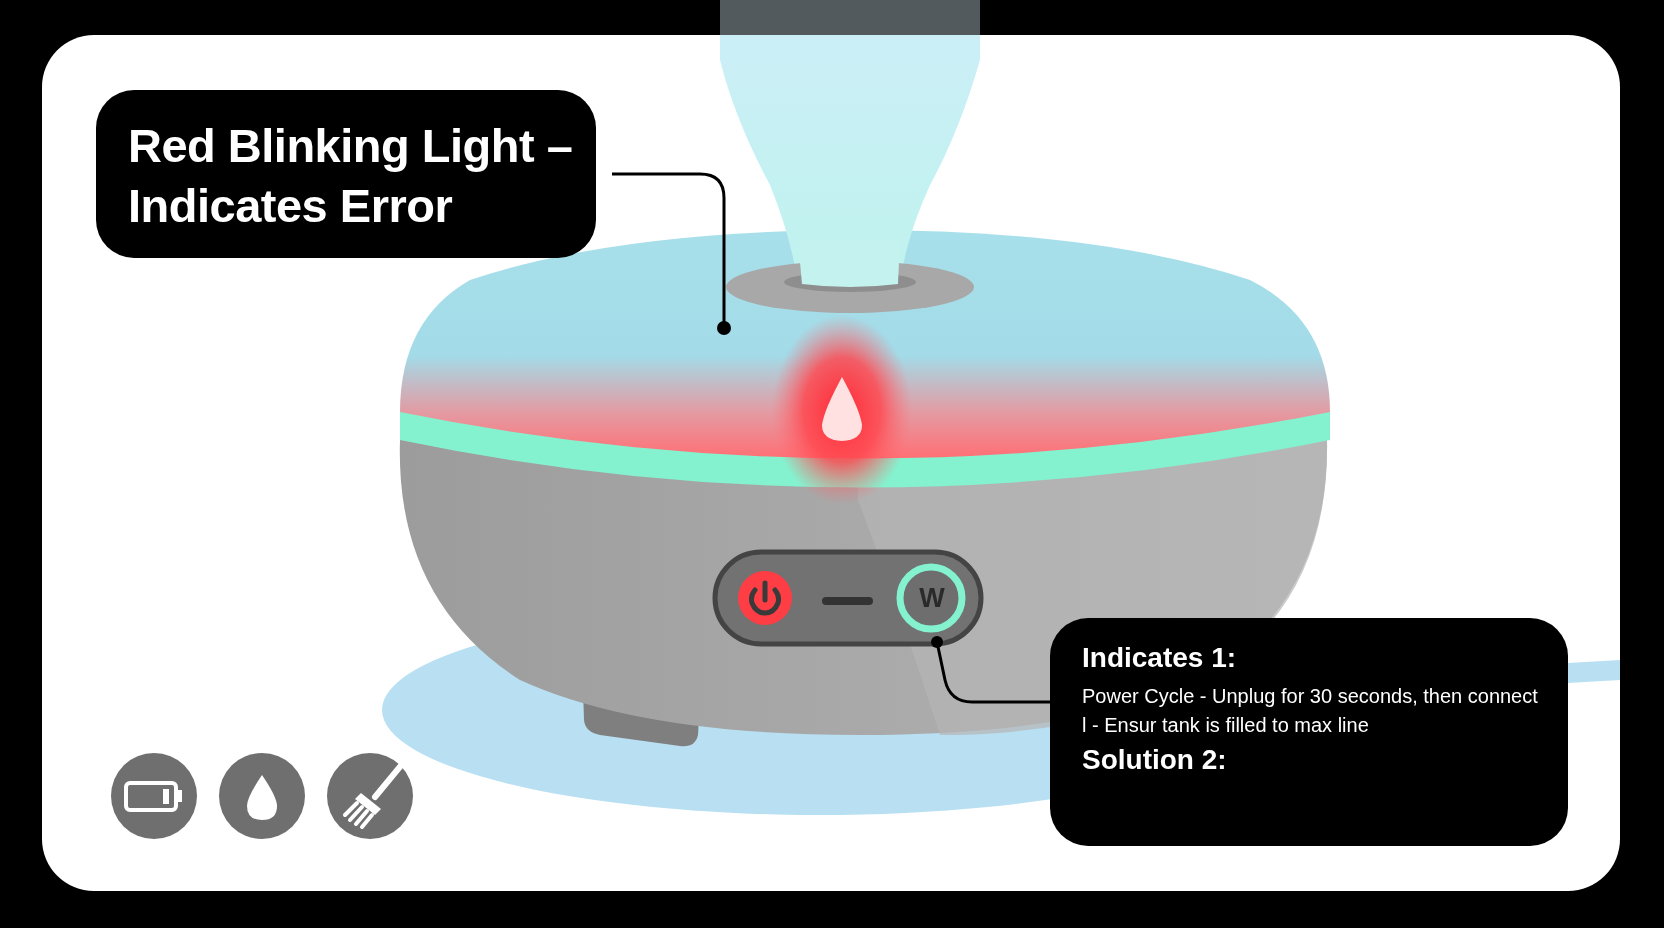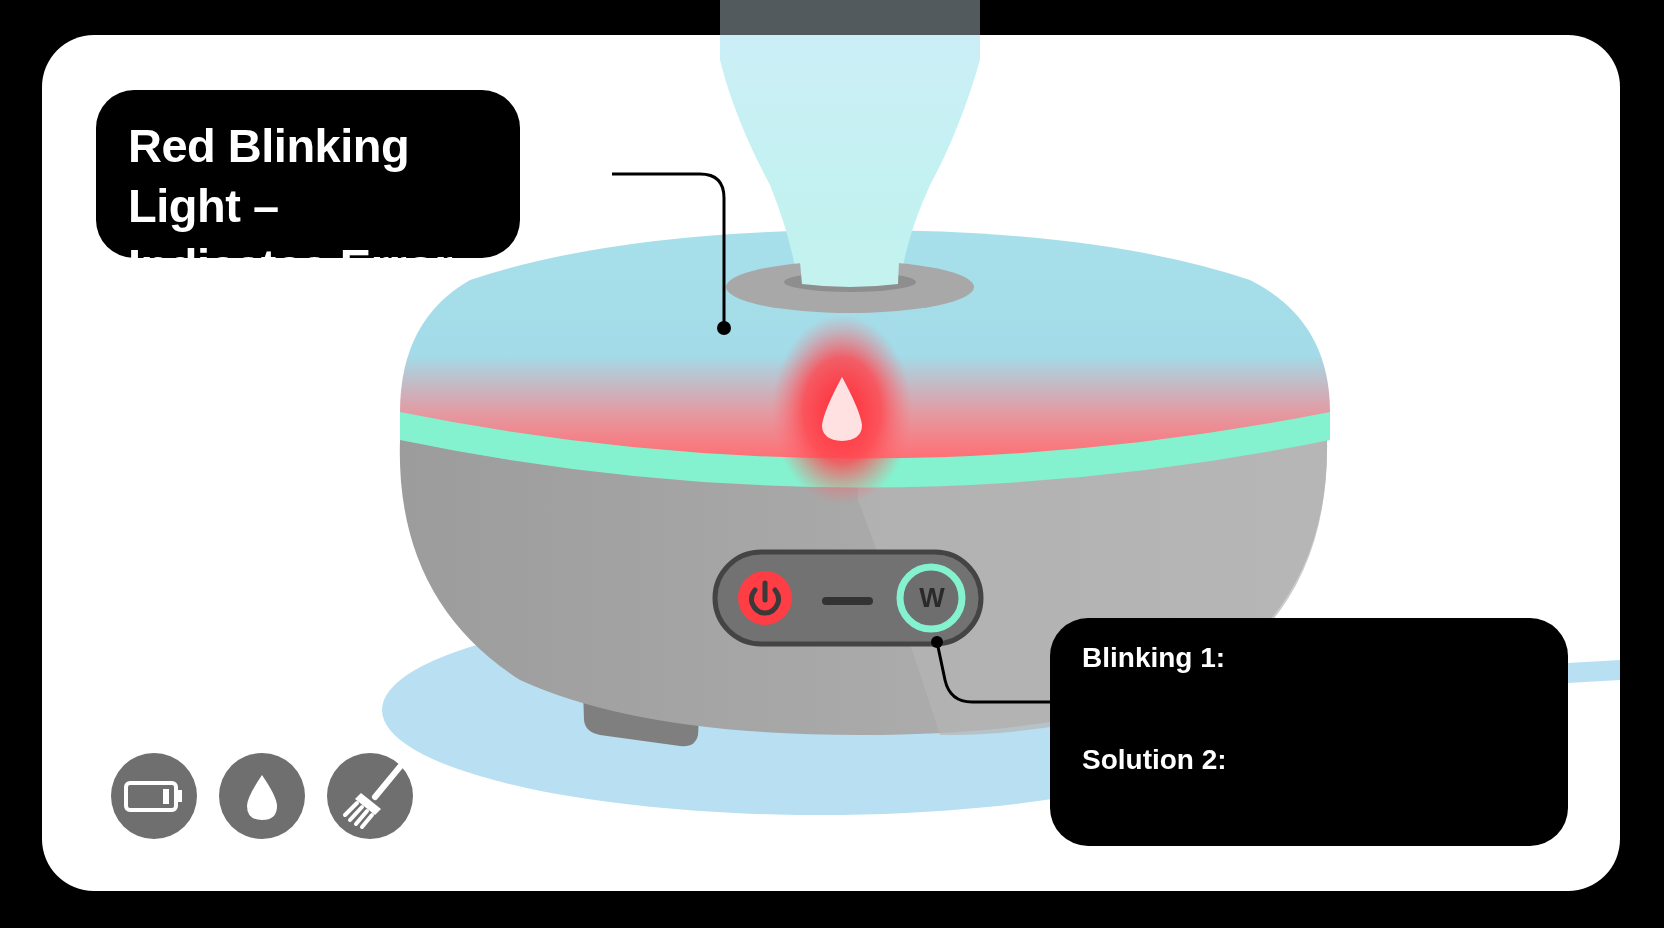"Red Blinking Light –" .callout-error { width: 424px -> 500px }
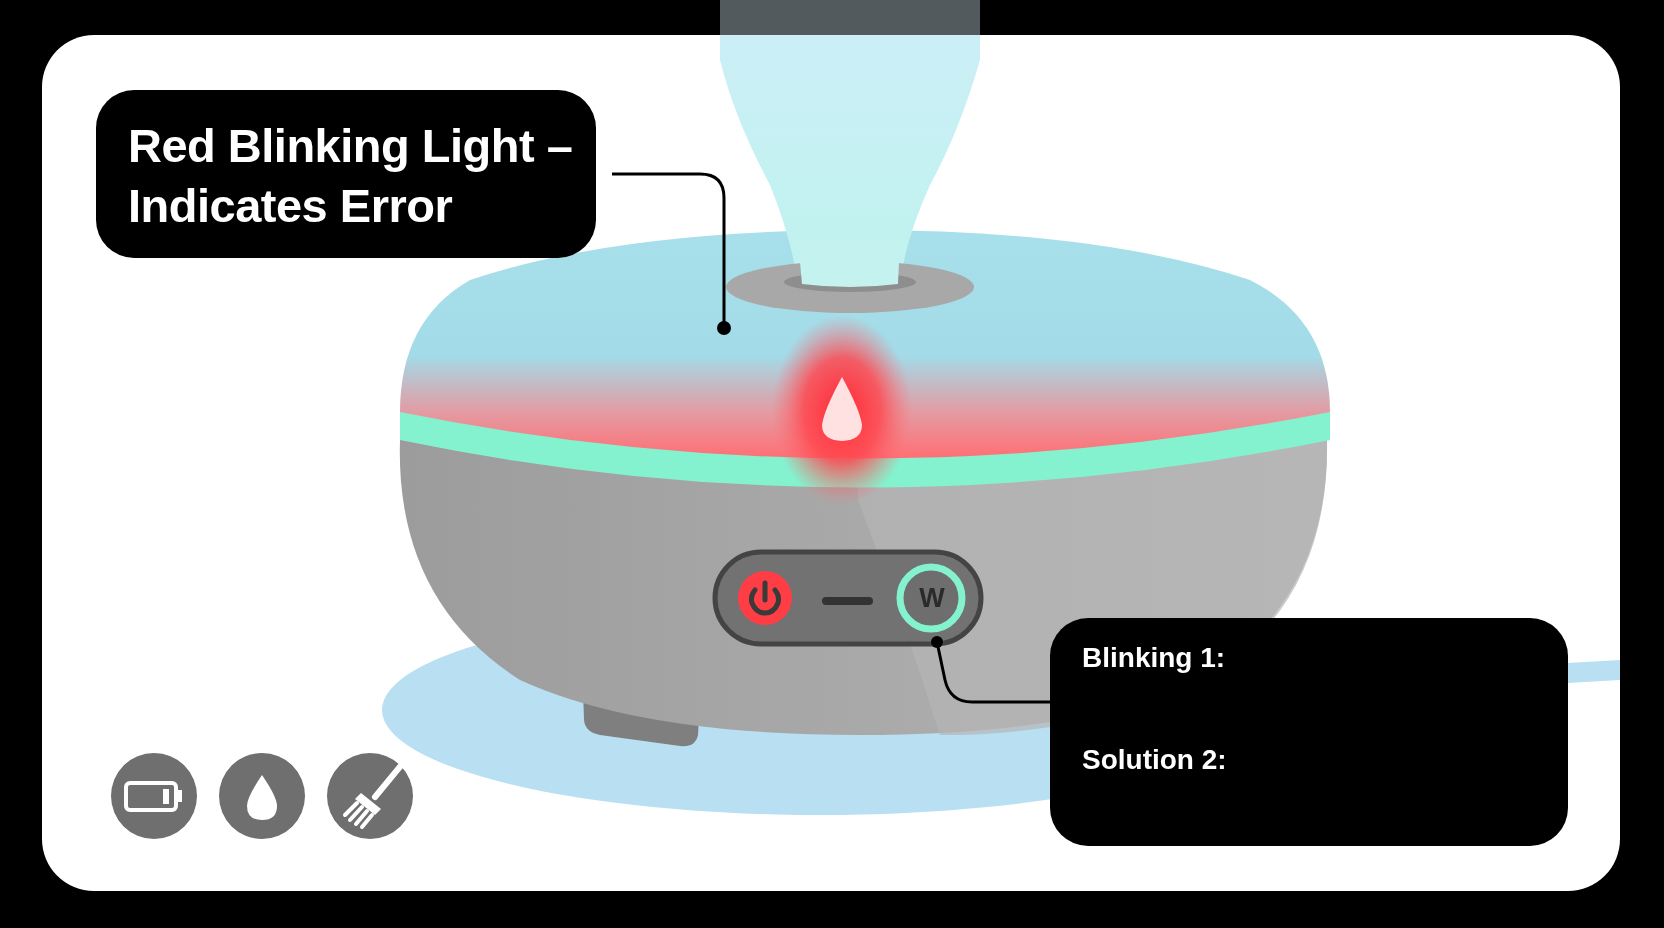"Blinking 1:" div.sol-head { text: Blinking -> Indicates }
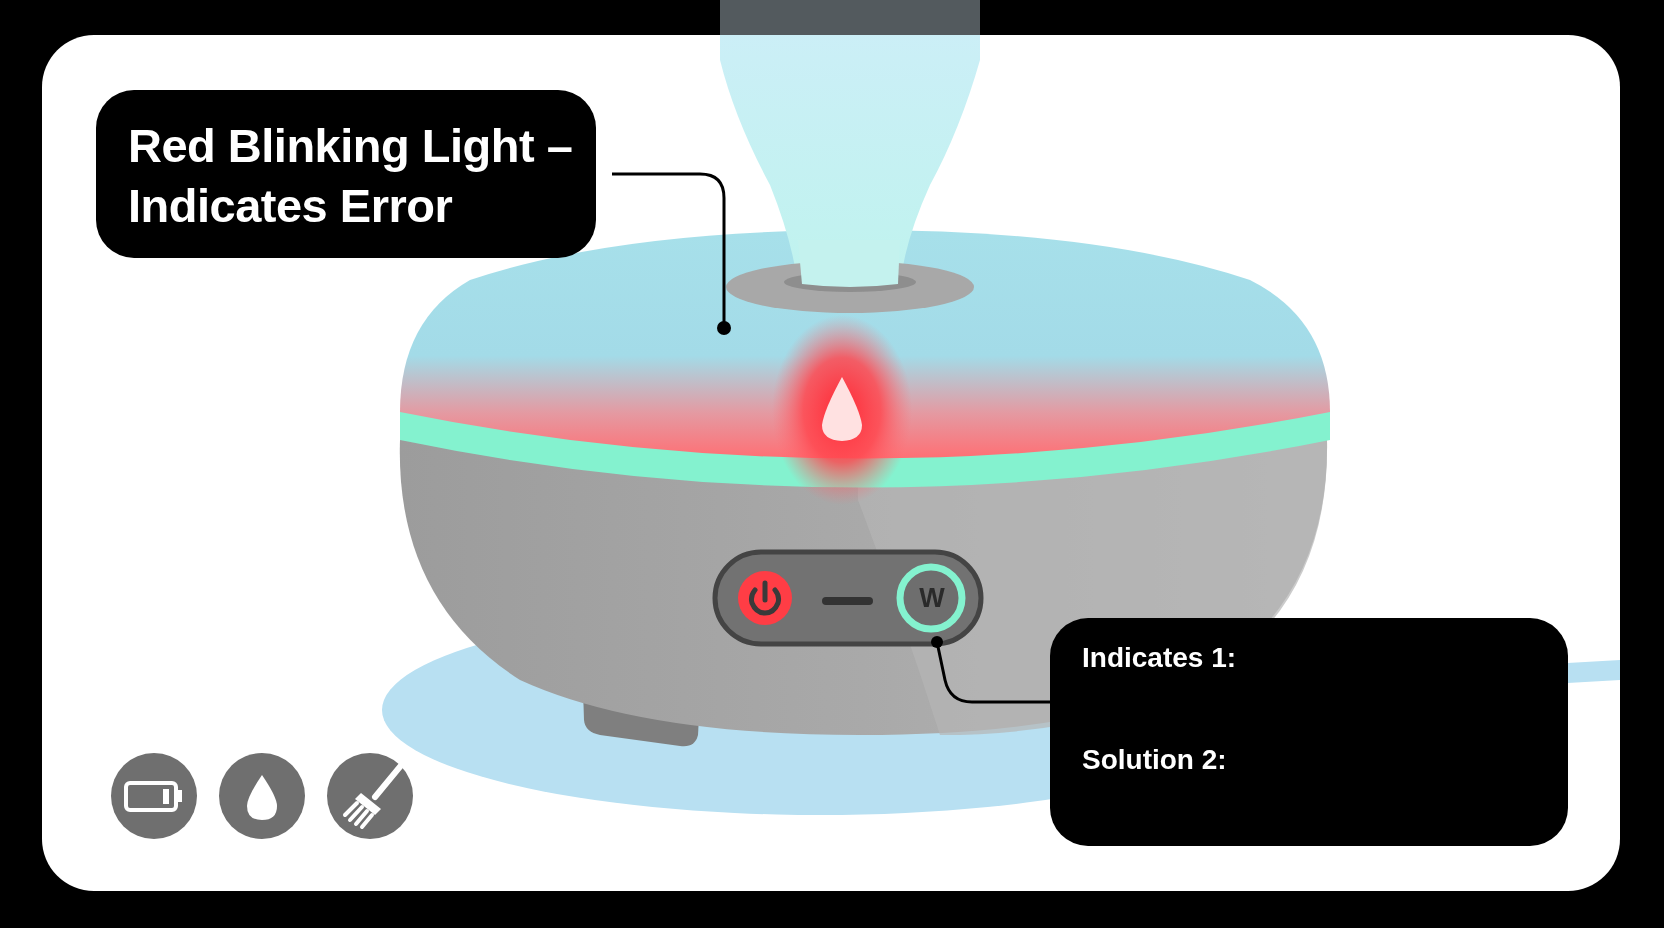"Power Cycle - Unplug for" div.sol-line { html: none -> <div>Power Cycle - Unplug for 30 seconds, then connect</div> }
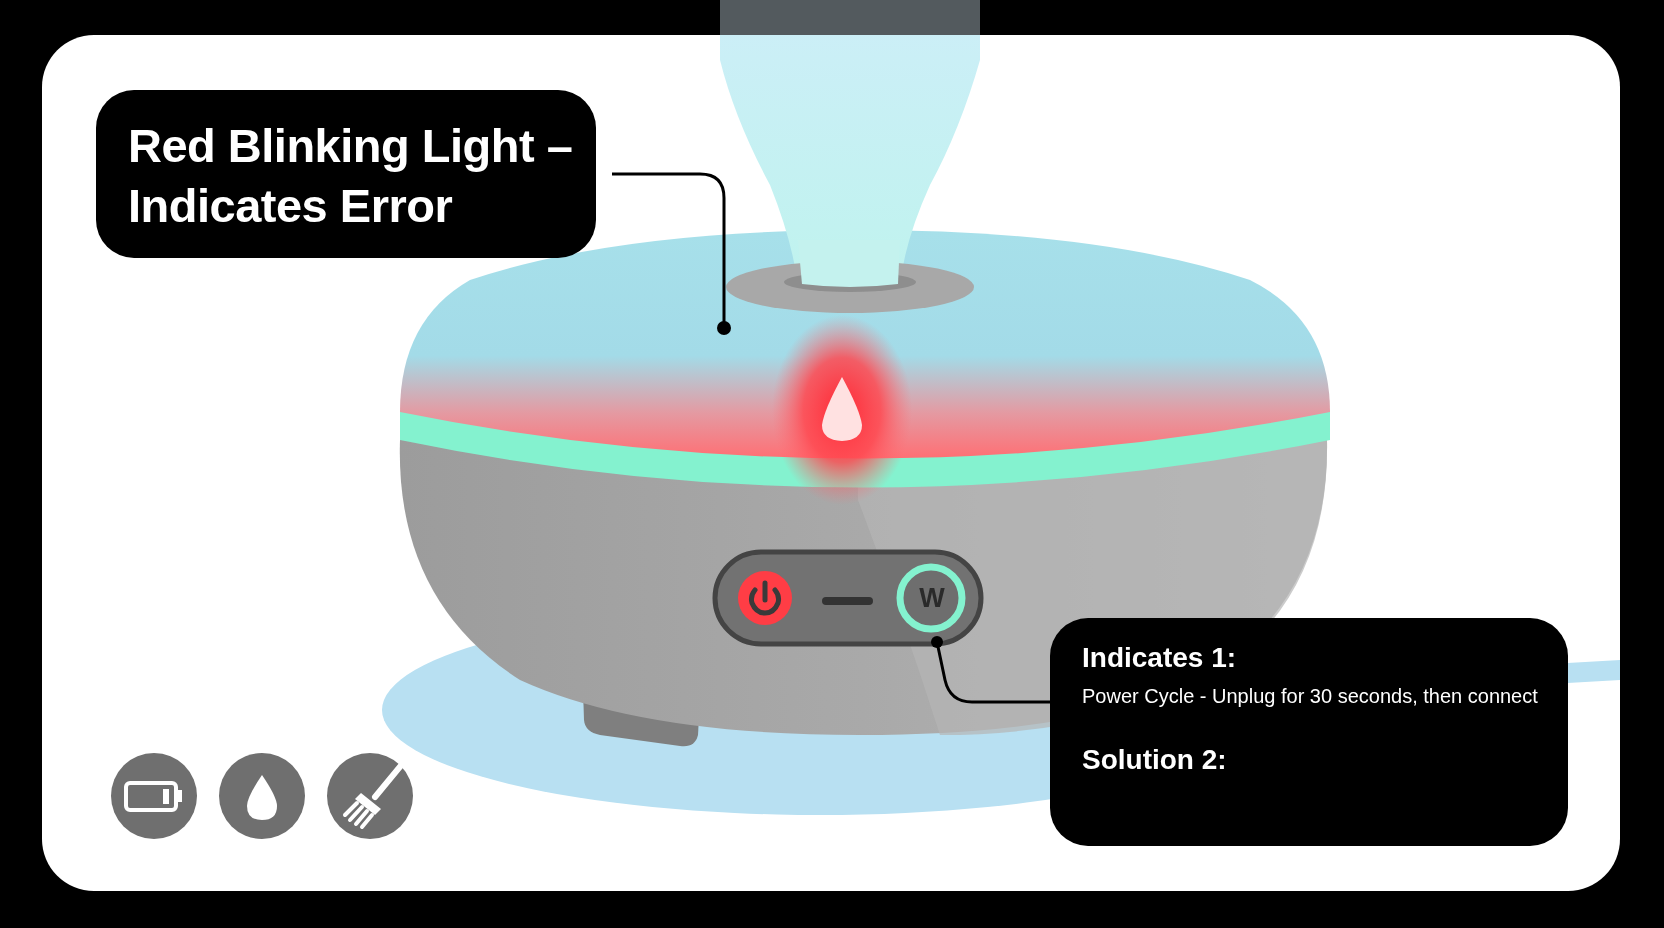"l - Ensur tank is" div.sol-line { html: none -> <div>l - Ensur tank is filled to max line</div> }
